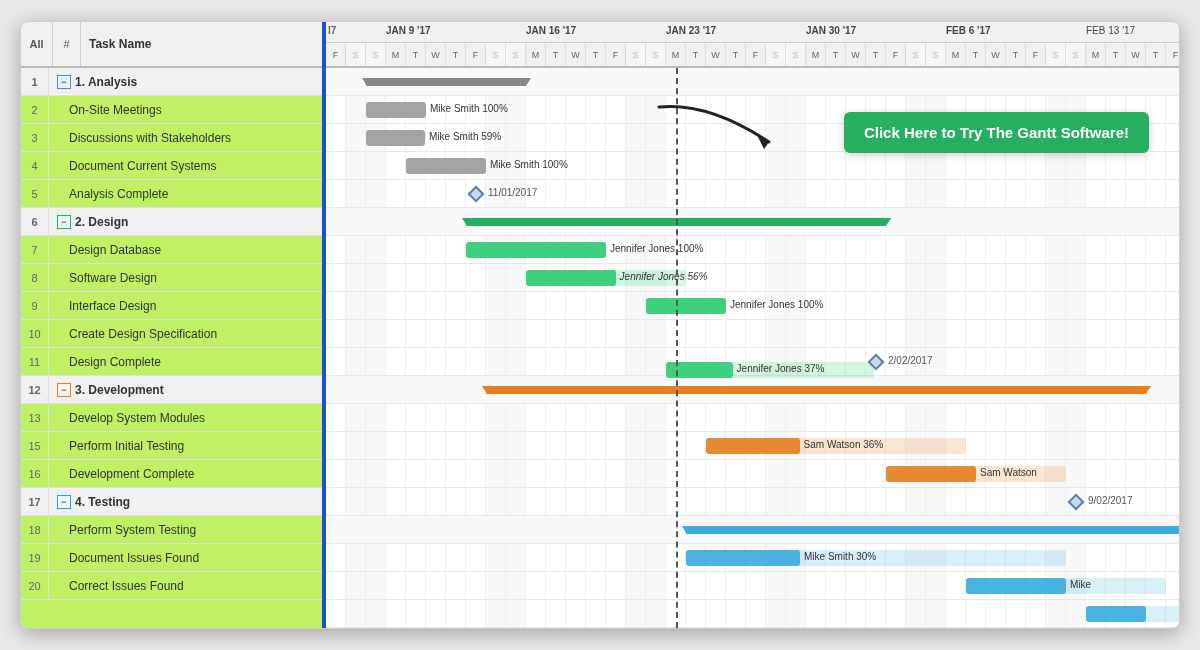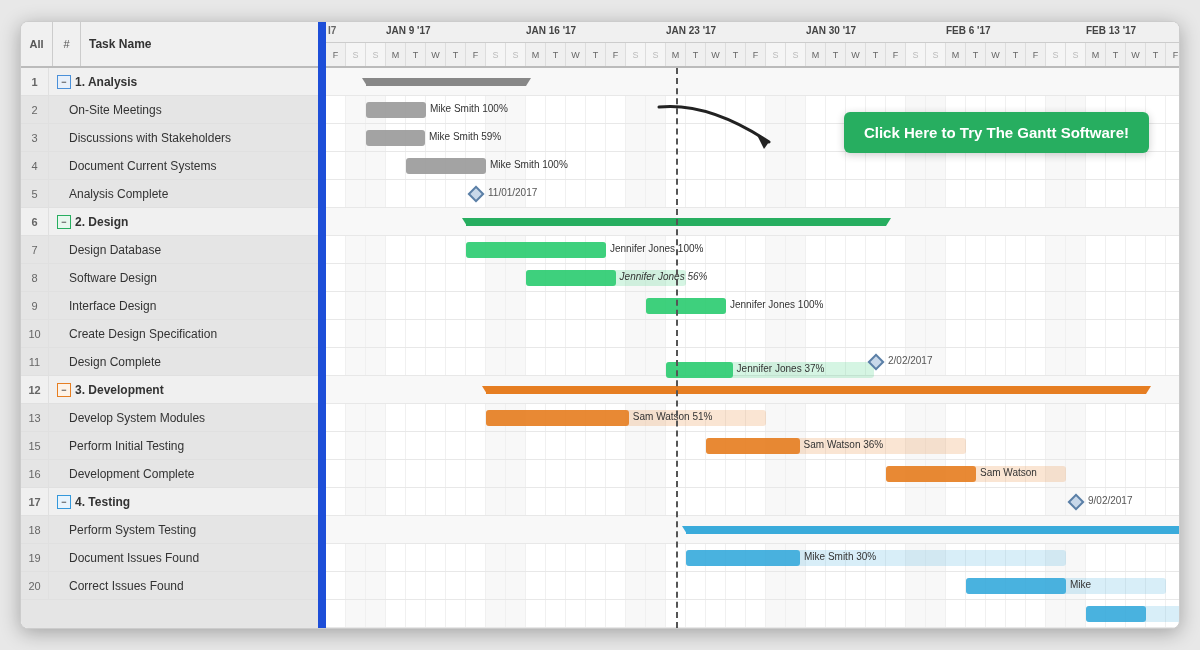"FEB 13 '17" span { font-weight: bold -> normal }
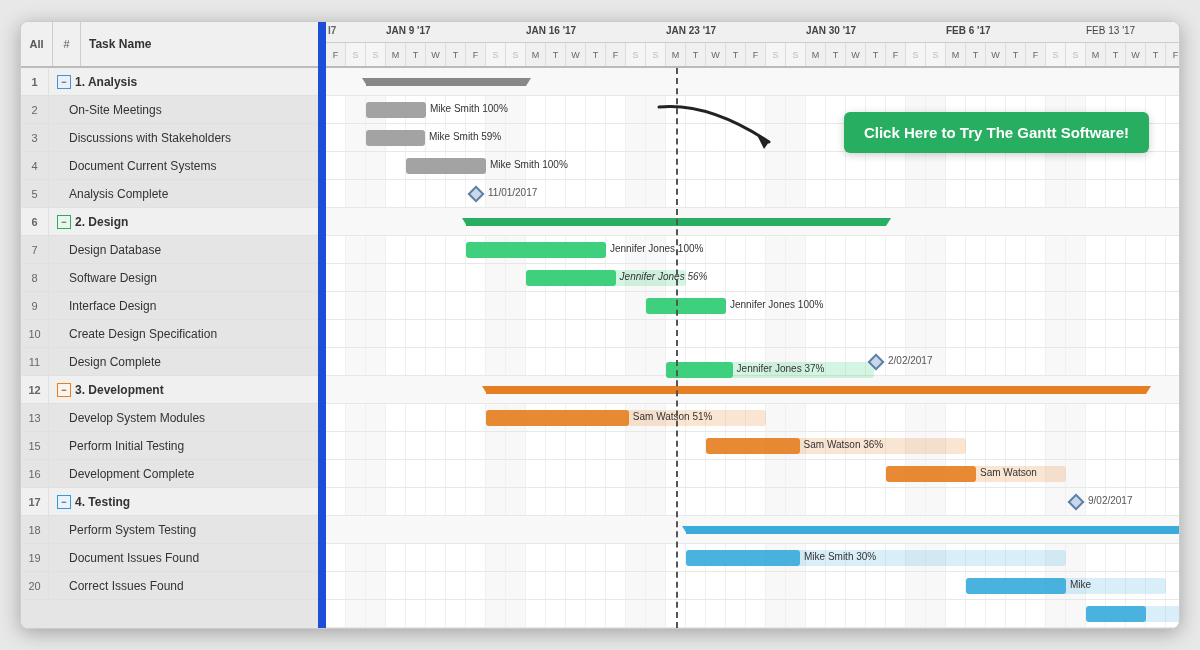"All" .task-list { background: #e5e5e5 -> #bef264; border-right: 8px solid #1d4ed8 -> 4px solid #1d4ed8 }
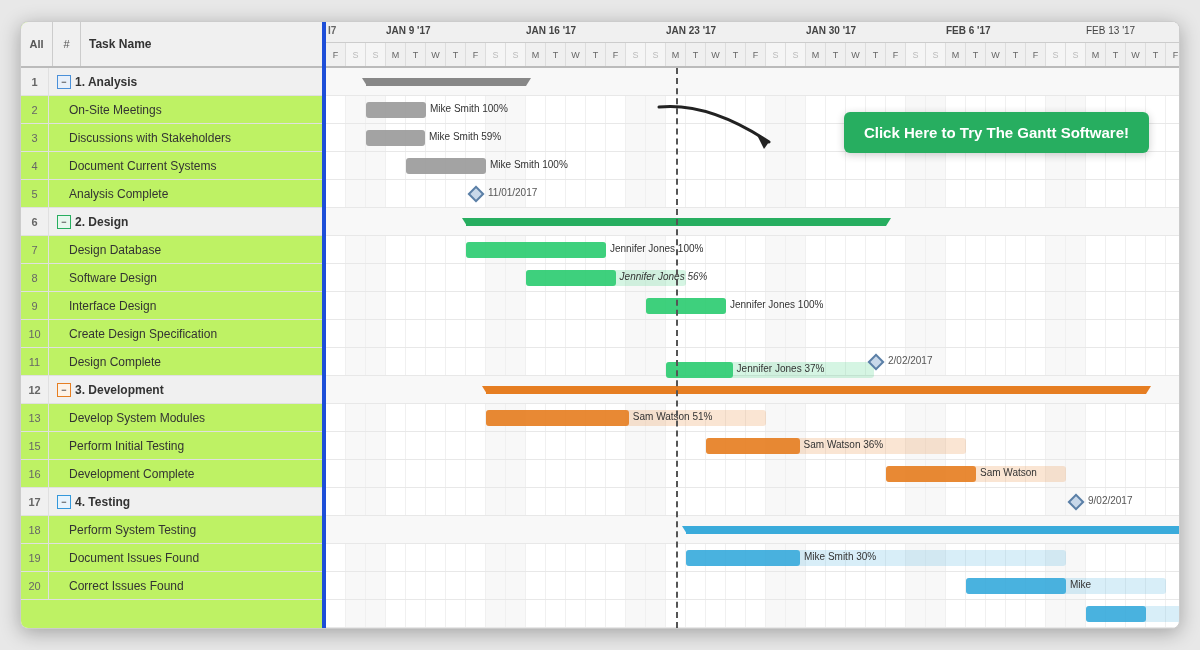"Sam Watson 51%" div { html: <div> <div></div> <span>Sam Watson 51%</span> </div> -> none }
